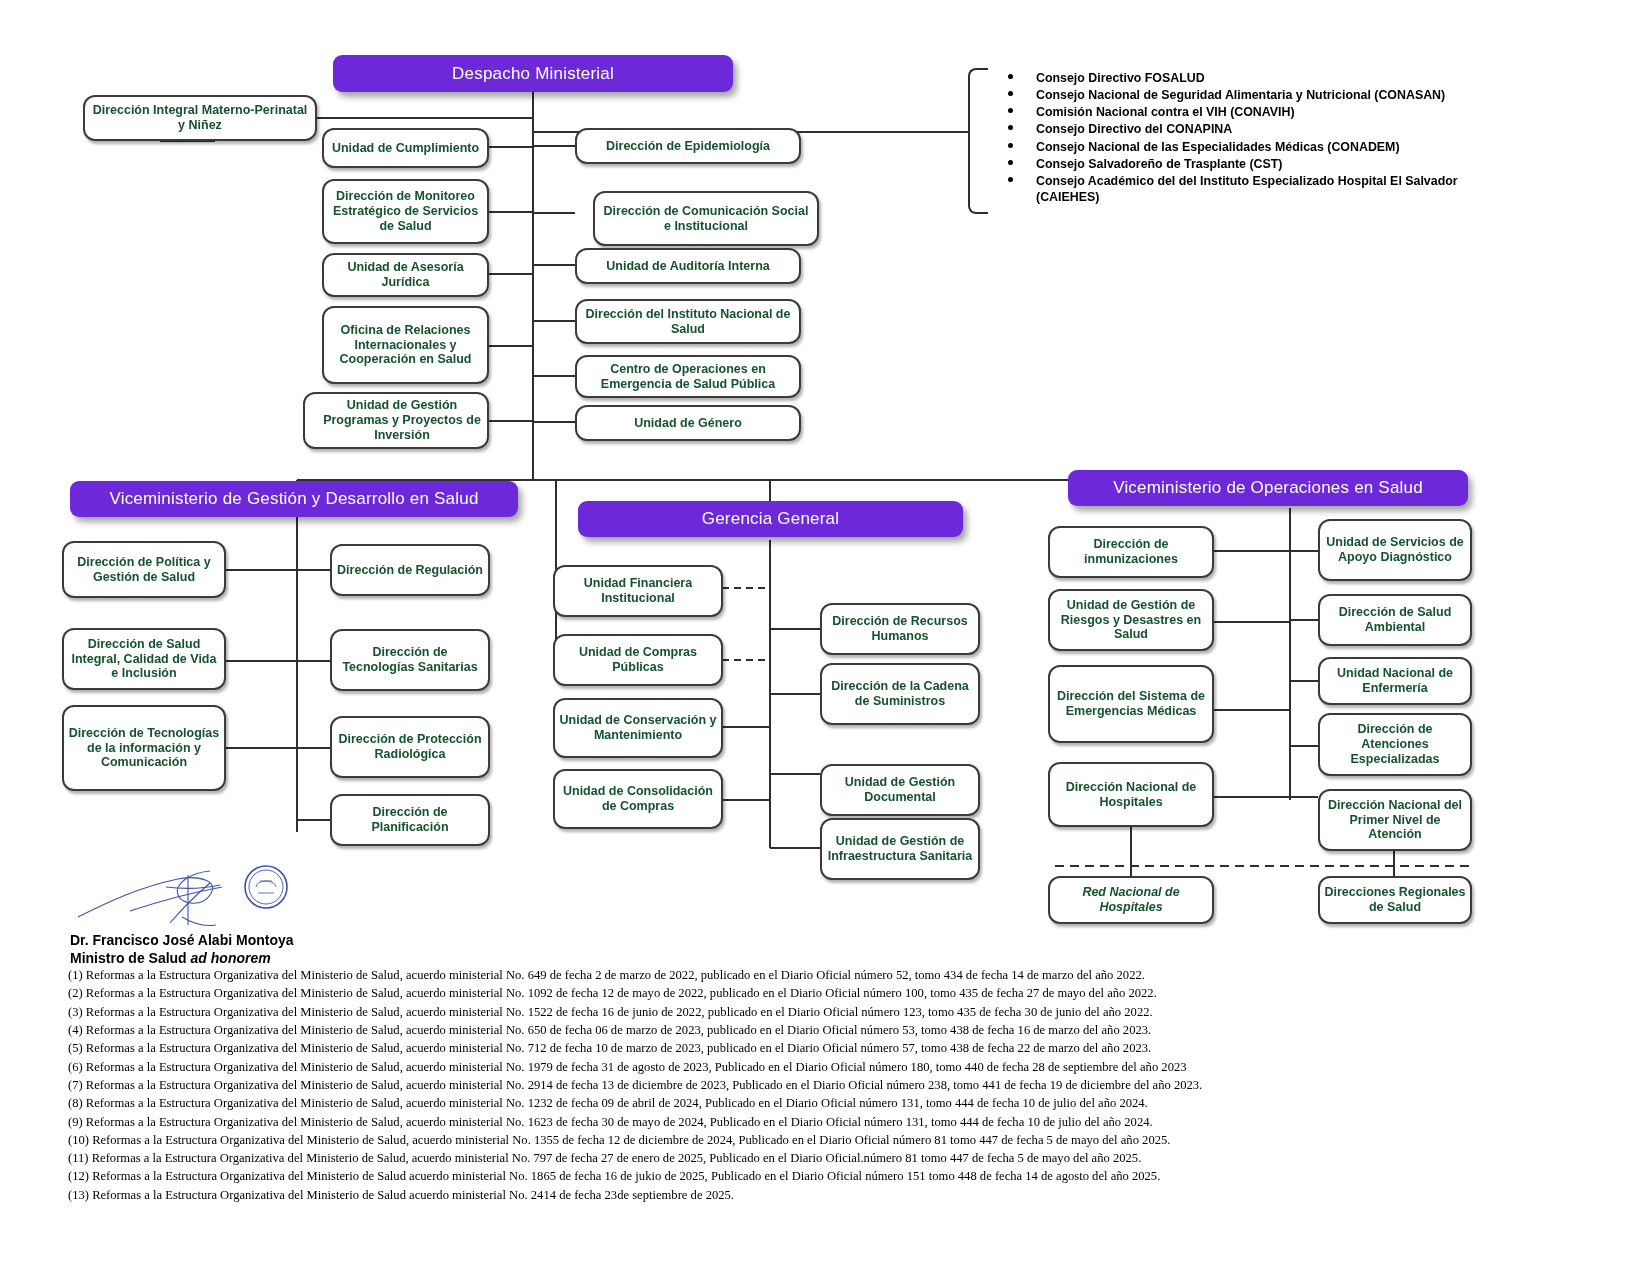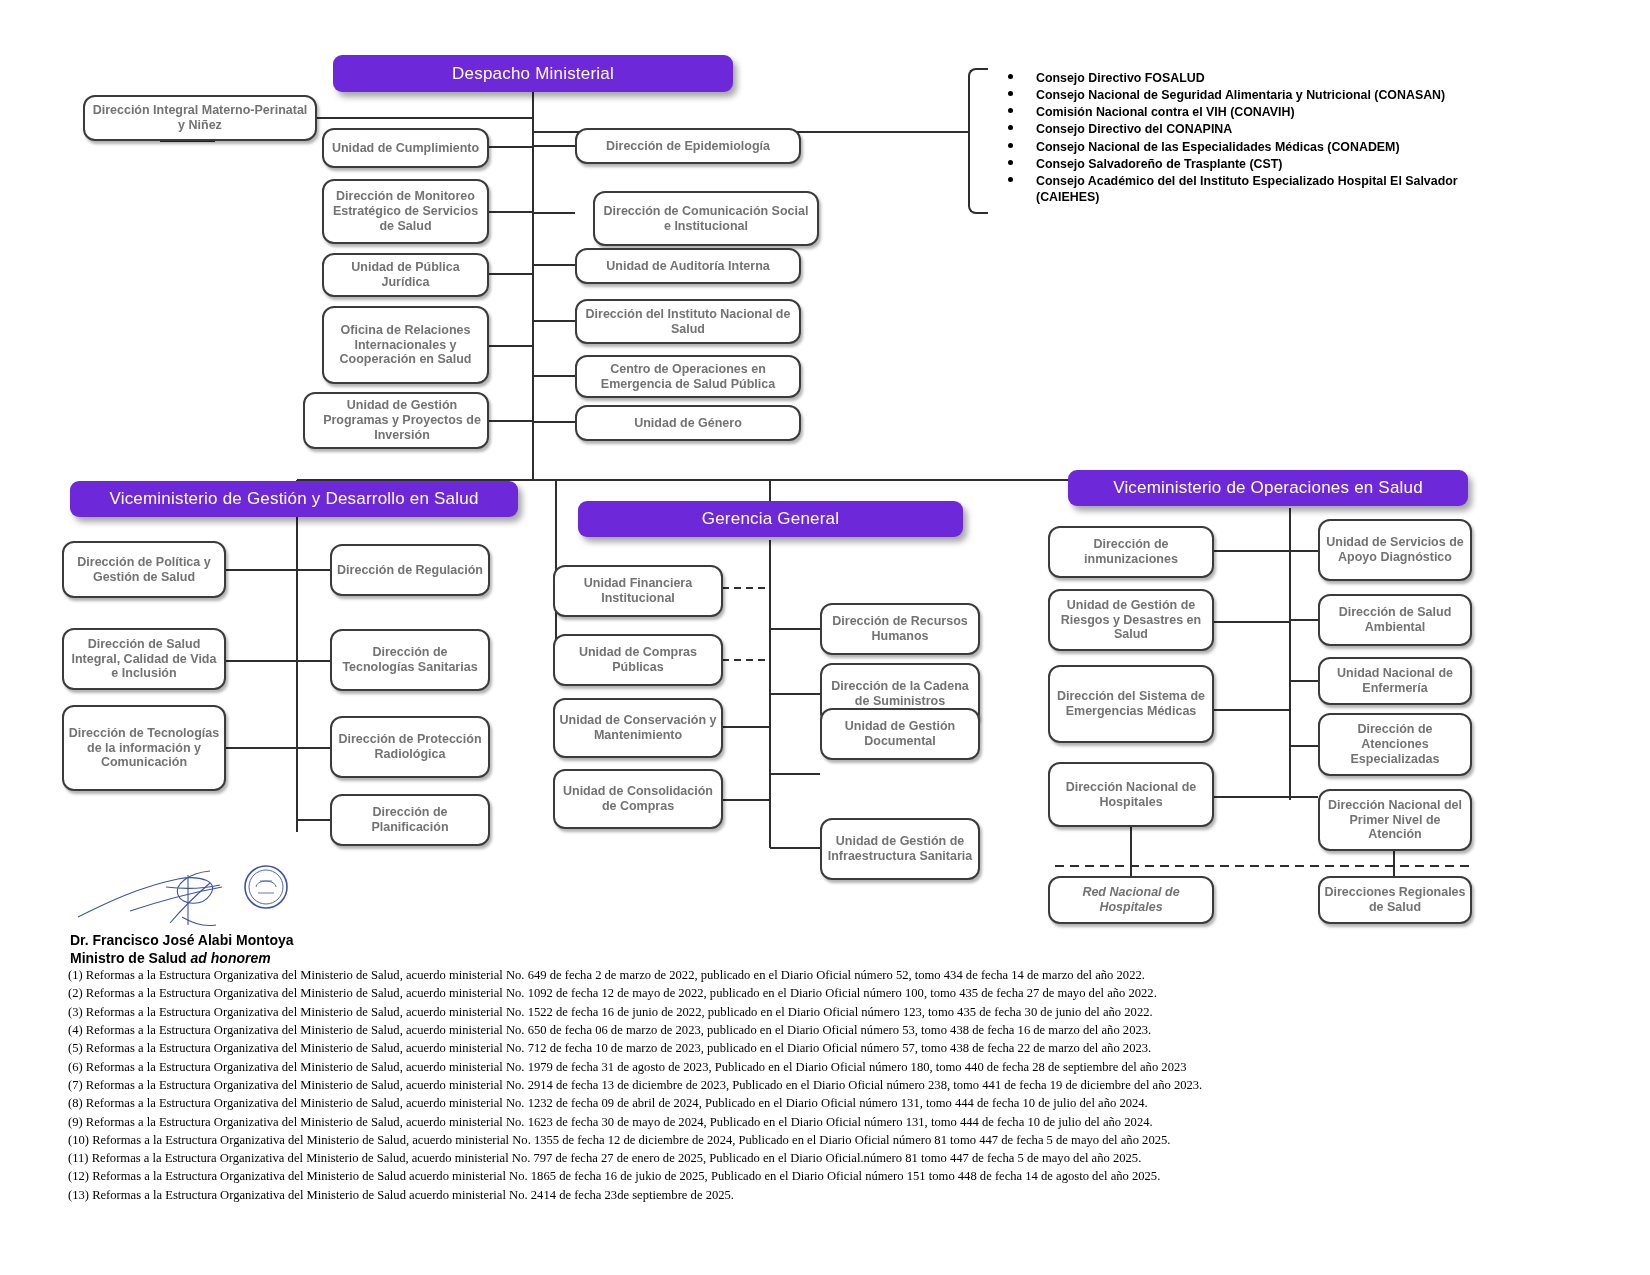"Dirección Integral Materno-Perinatal y" .white { color: #737373 -> #14532d }
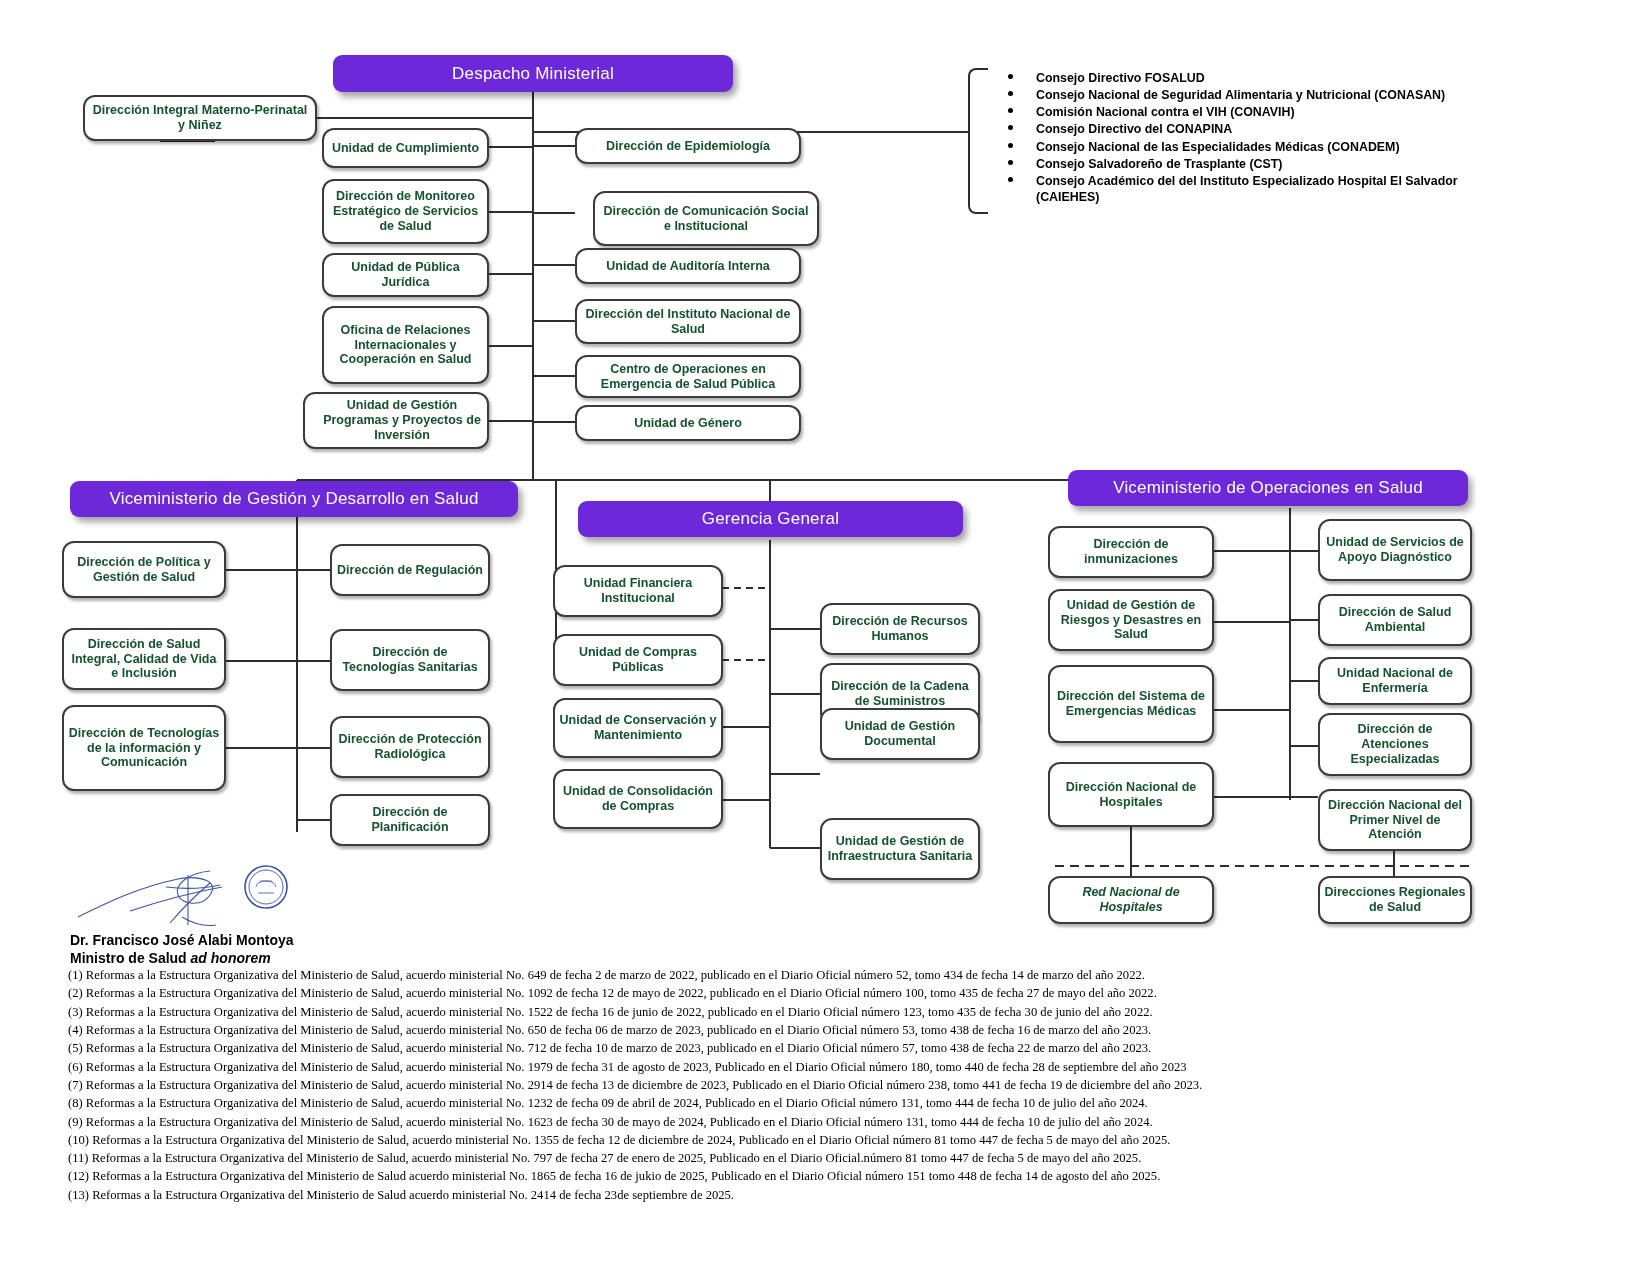"Unidad de Pública Jurídica" span { text: Pública -> Asesoría }
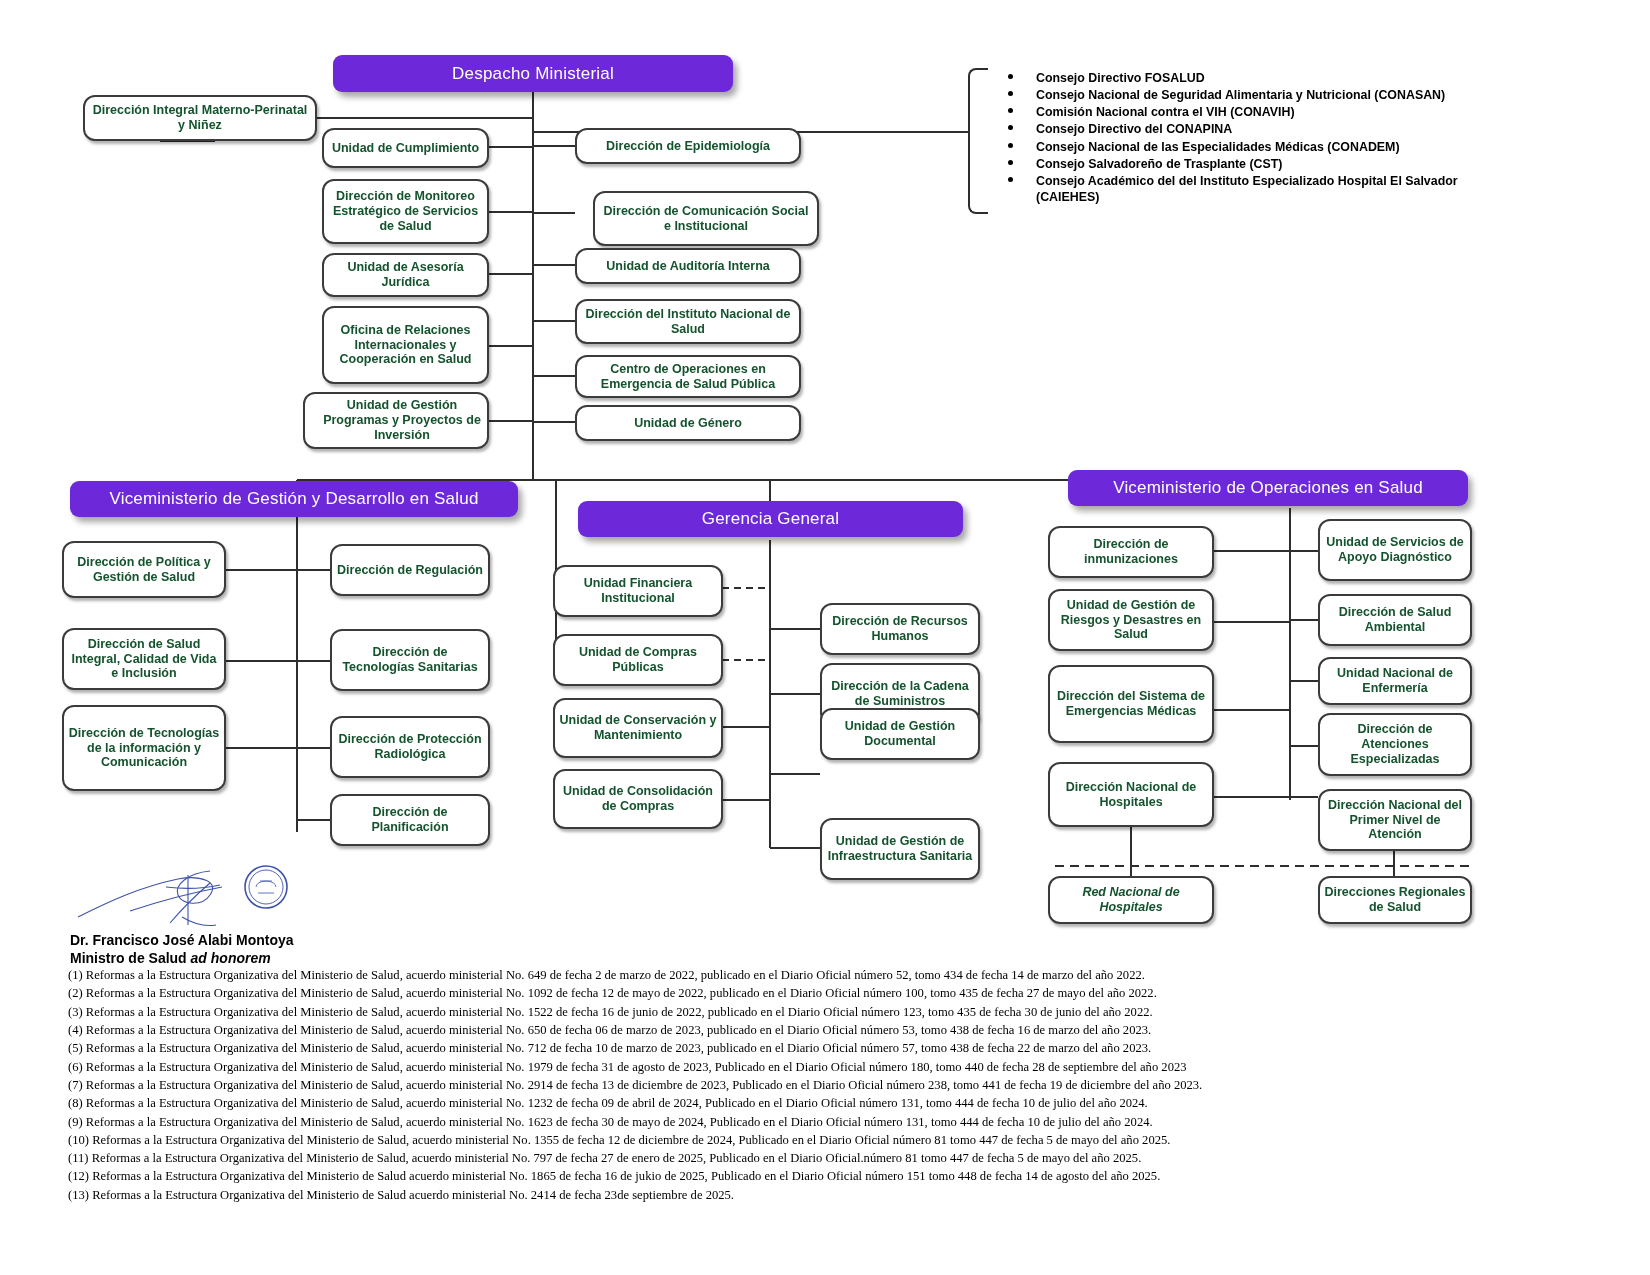"Unidad de Gestión Documental" div.node { top: 708px -> 764px }
